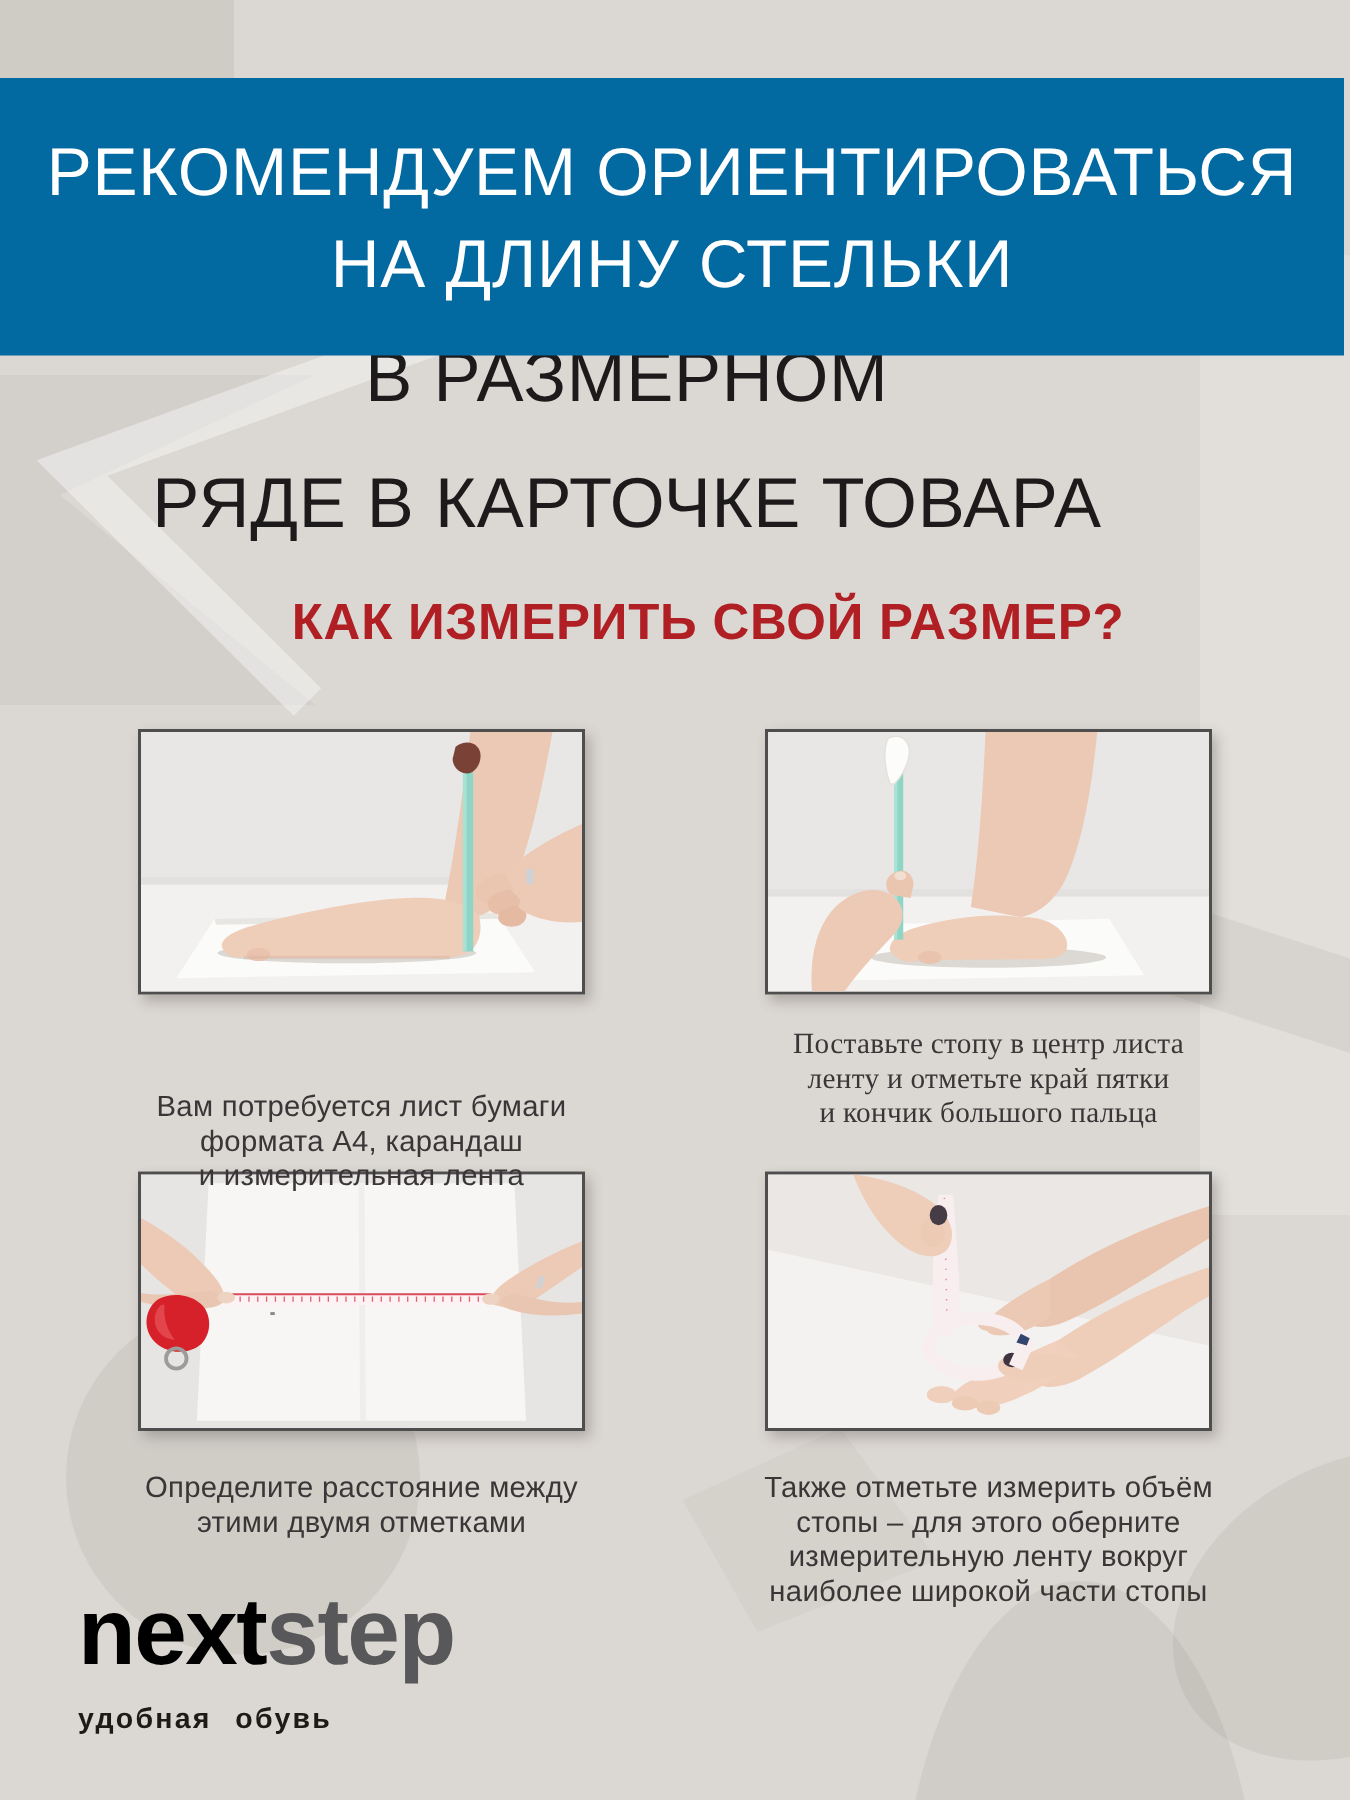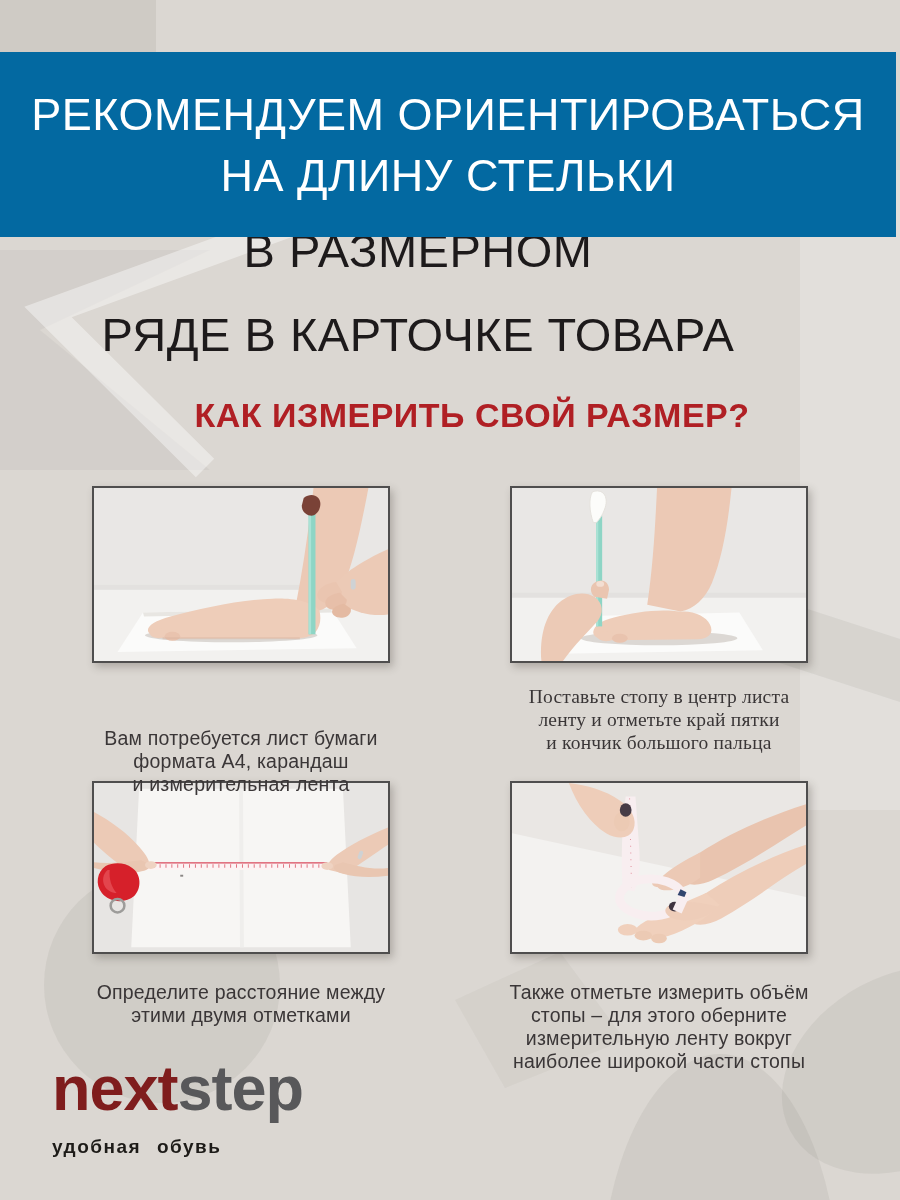"next" .logo-next { color: #7f1d1d -> #000000 }
